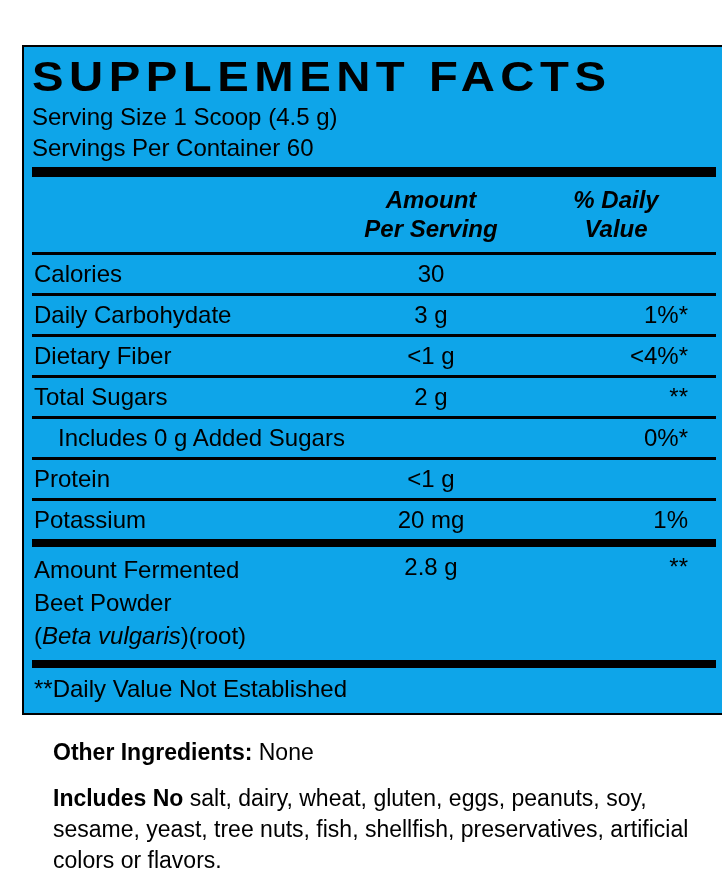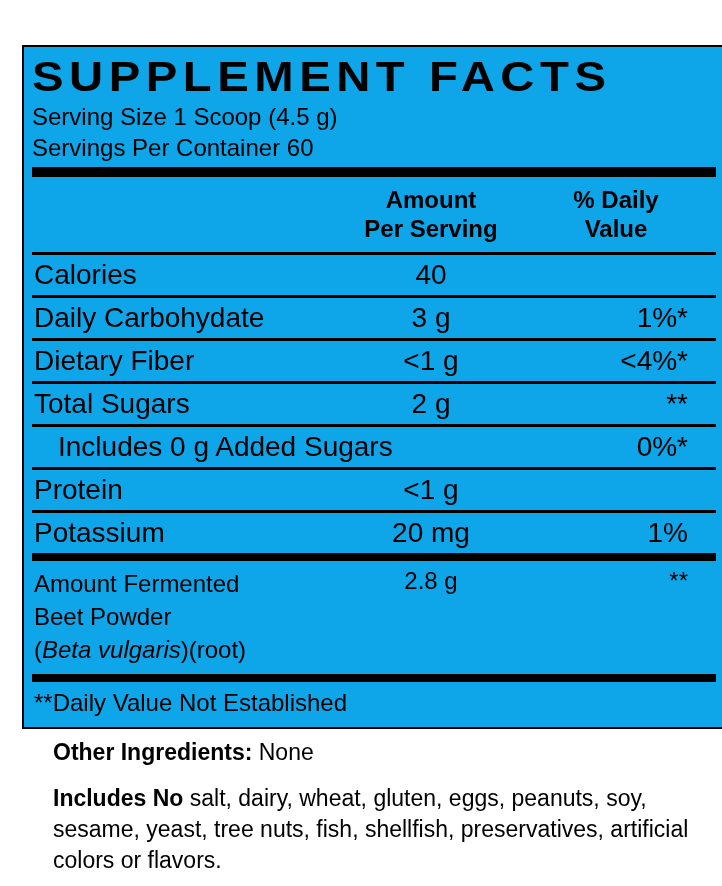"Amount" .hdr { font-style: none -> italic }
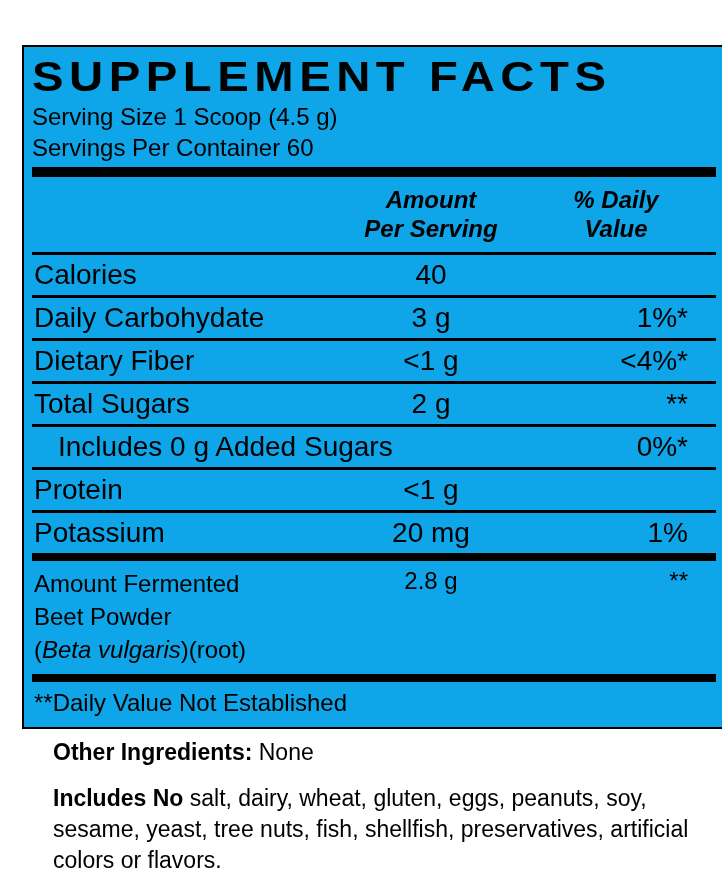"Calories" .row { font-size: 28px -> 24px }
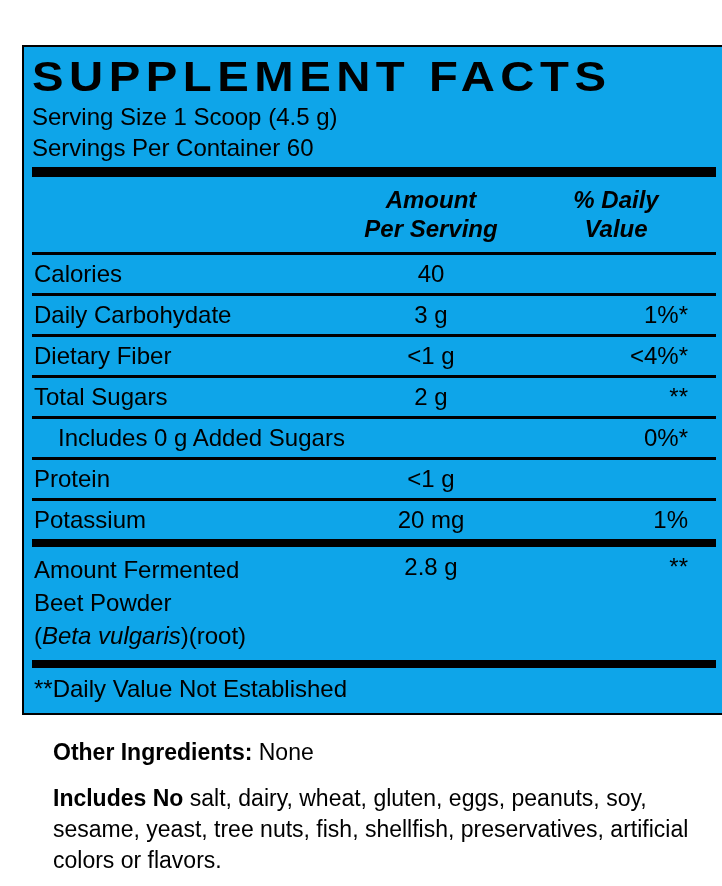"40" div.col-amount { text: 40 -> 30 }
